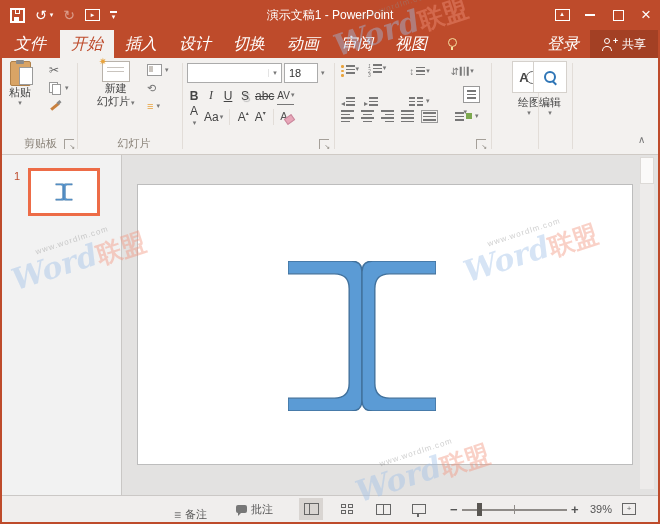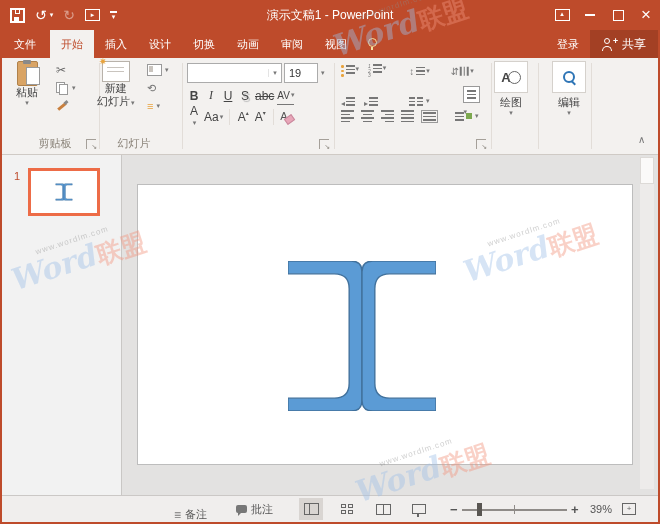"文件" .tab { font-size: 11px -> 16px; font-style: none -> italic }
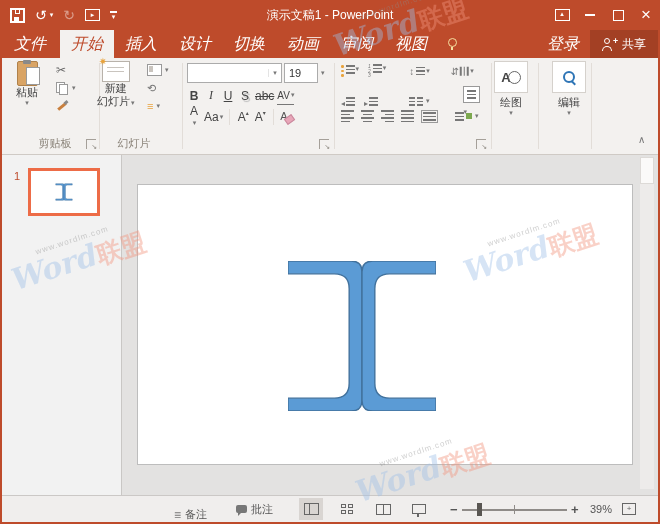"19" span.val { text: 19 -> 18 }
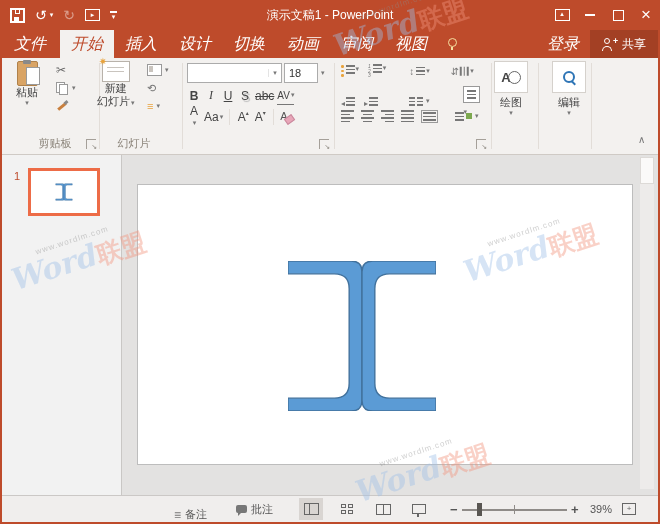"粘贴" div.group { left: 8px -> 1px; width: 90px -> 75px }
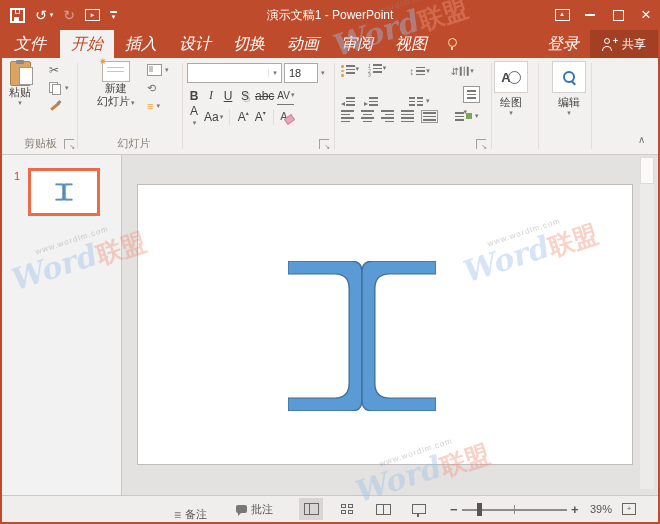"绘图" div.bigbtn { left: 2px -> 20px }
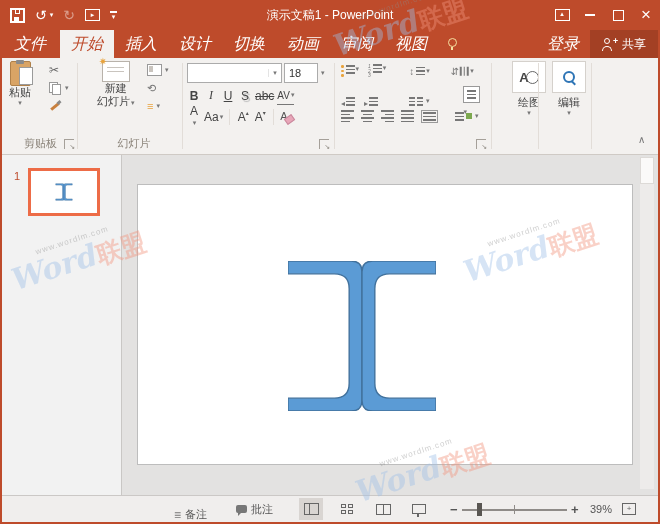"编辑" div.group { left: 543px -> 524px }
